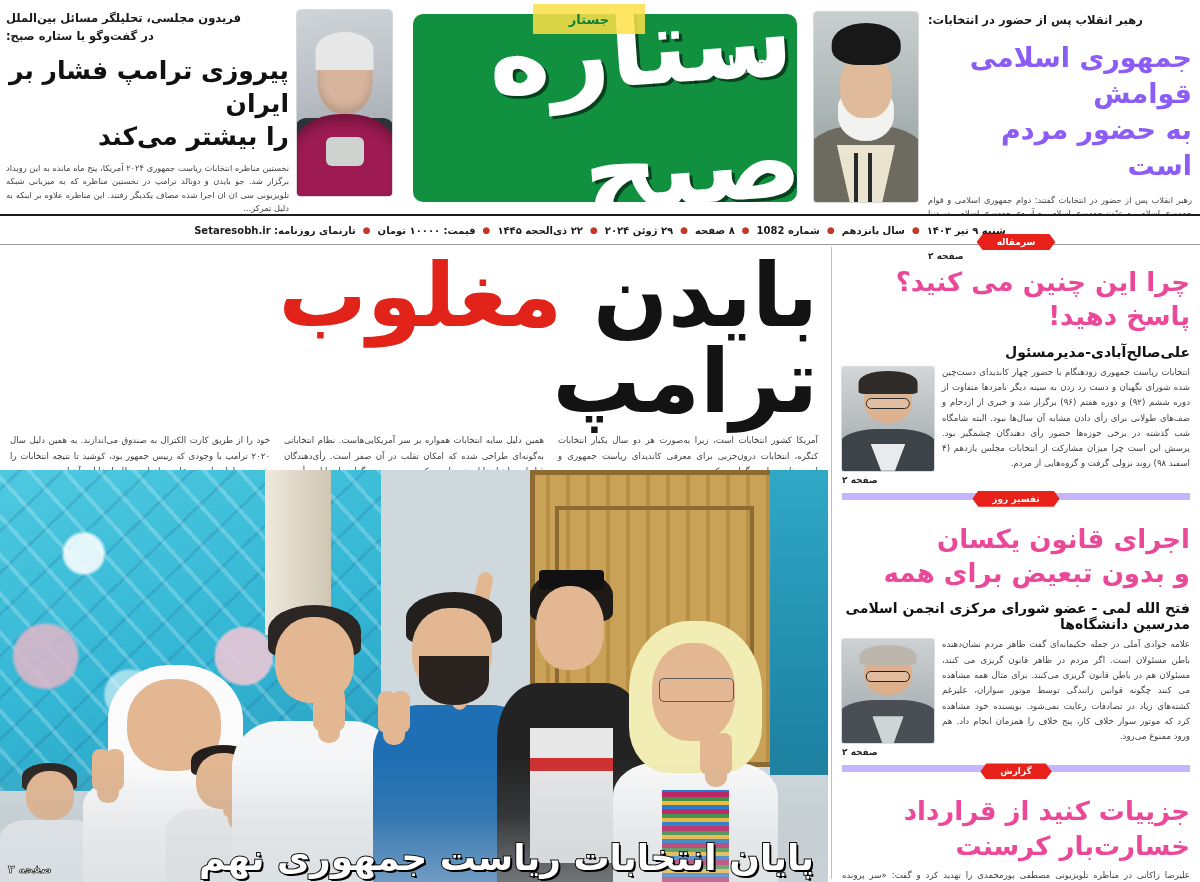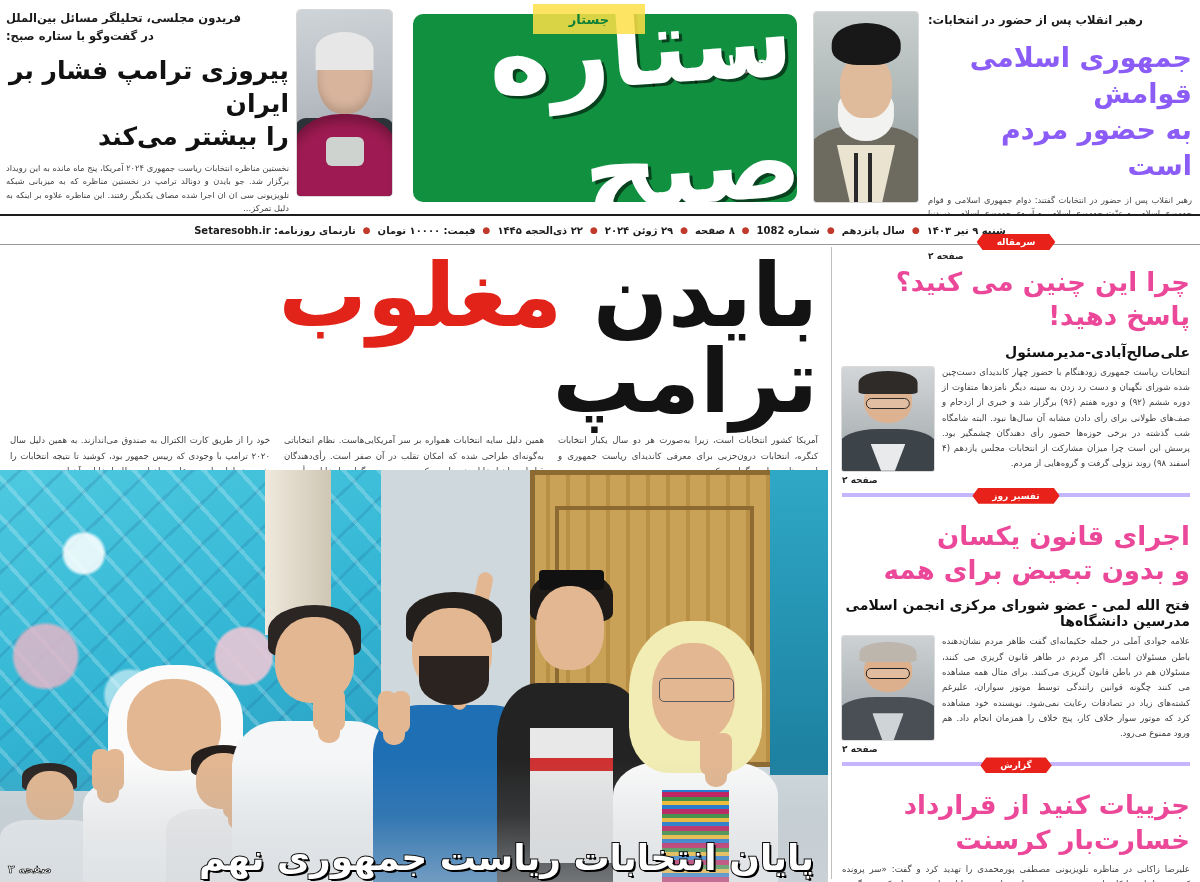"تفسیر روز" .side-art + .side-art { border-top: 4px solid #c4b5fd -> 7px solid #c4b5fd }
